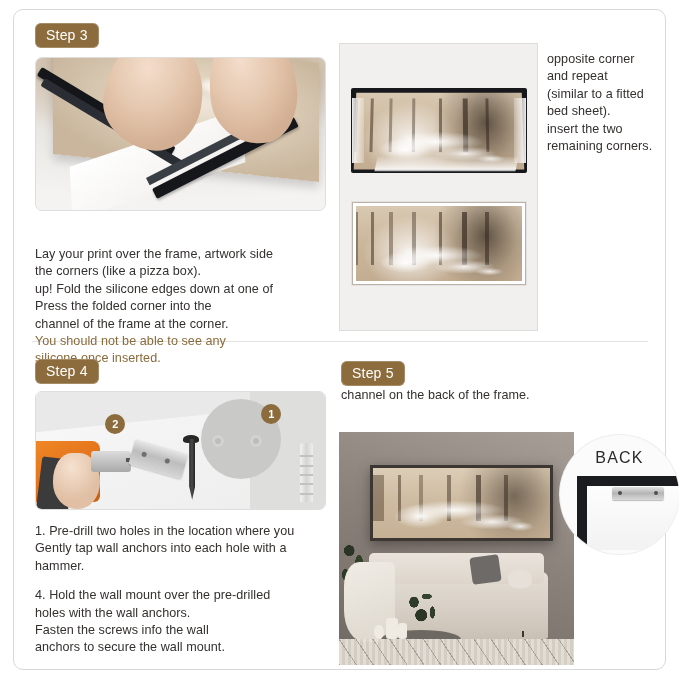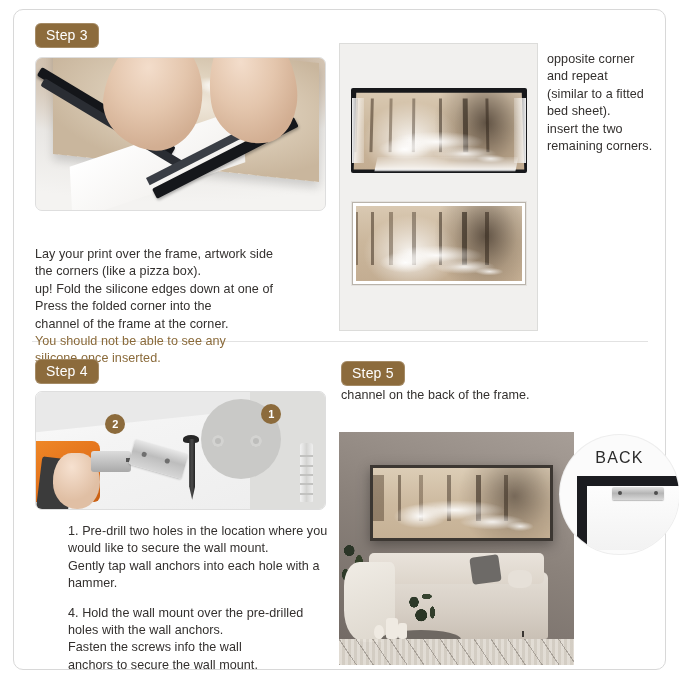"1. Pre-drill two holes in" #step4-text { margin-left: 33px -> none }
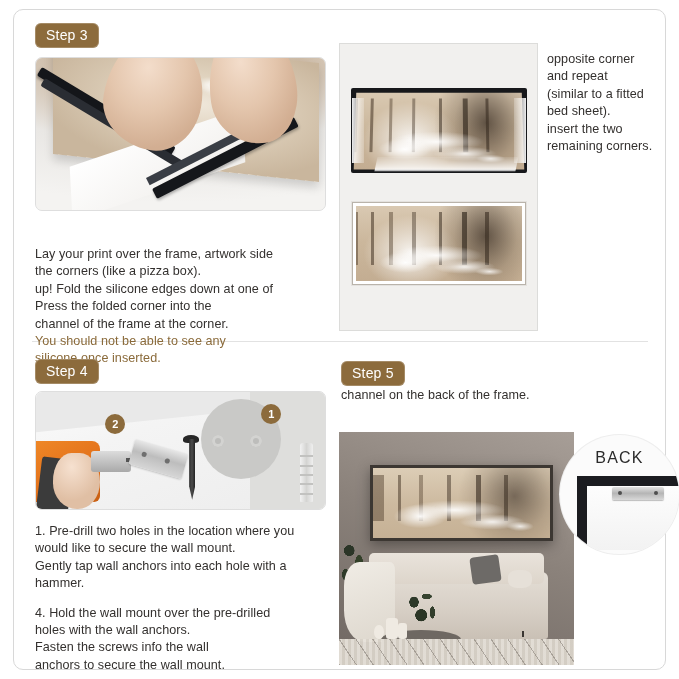"would like to secure the" p { html: <p>would like to secure the wall mount.</p> -> none }
